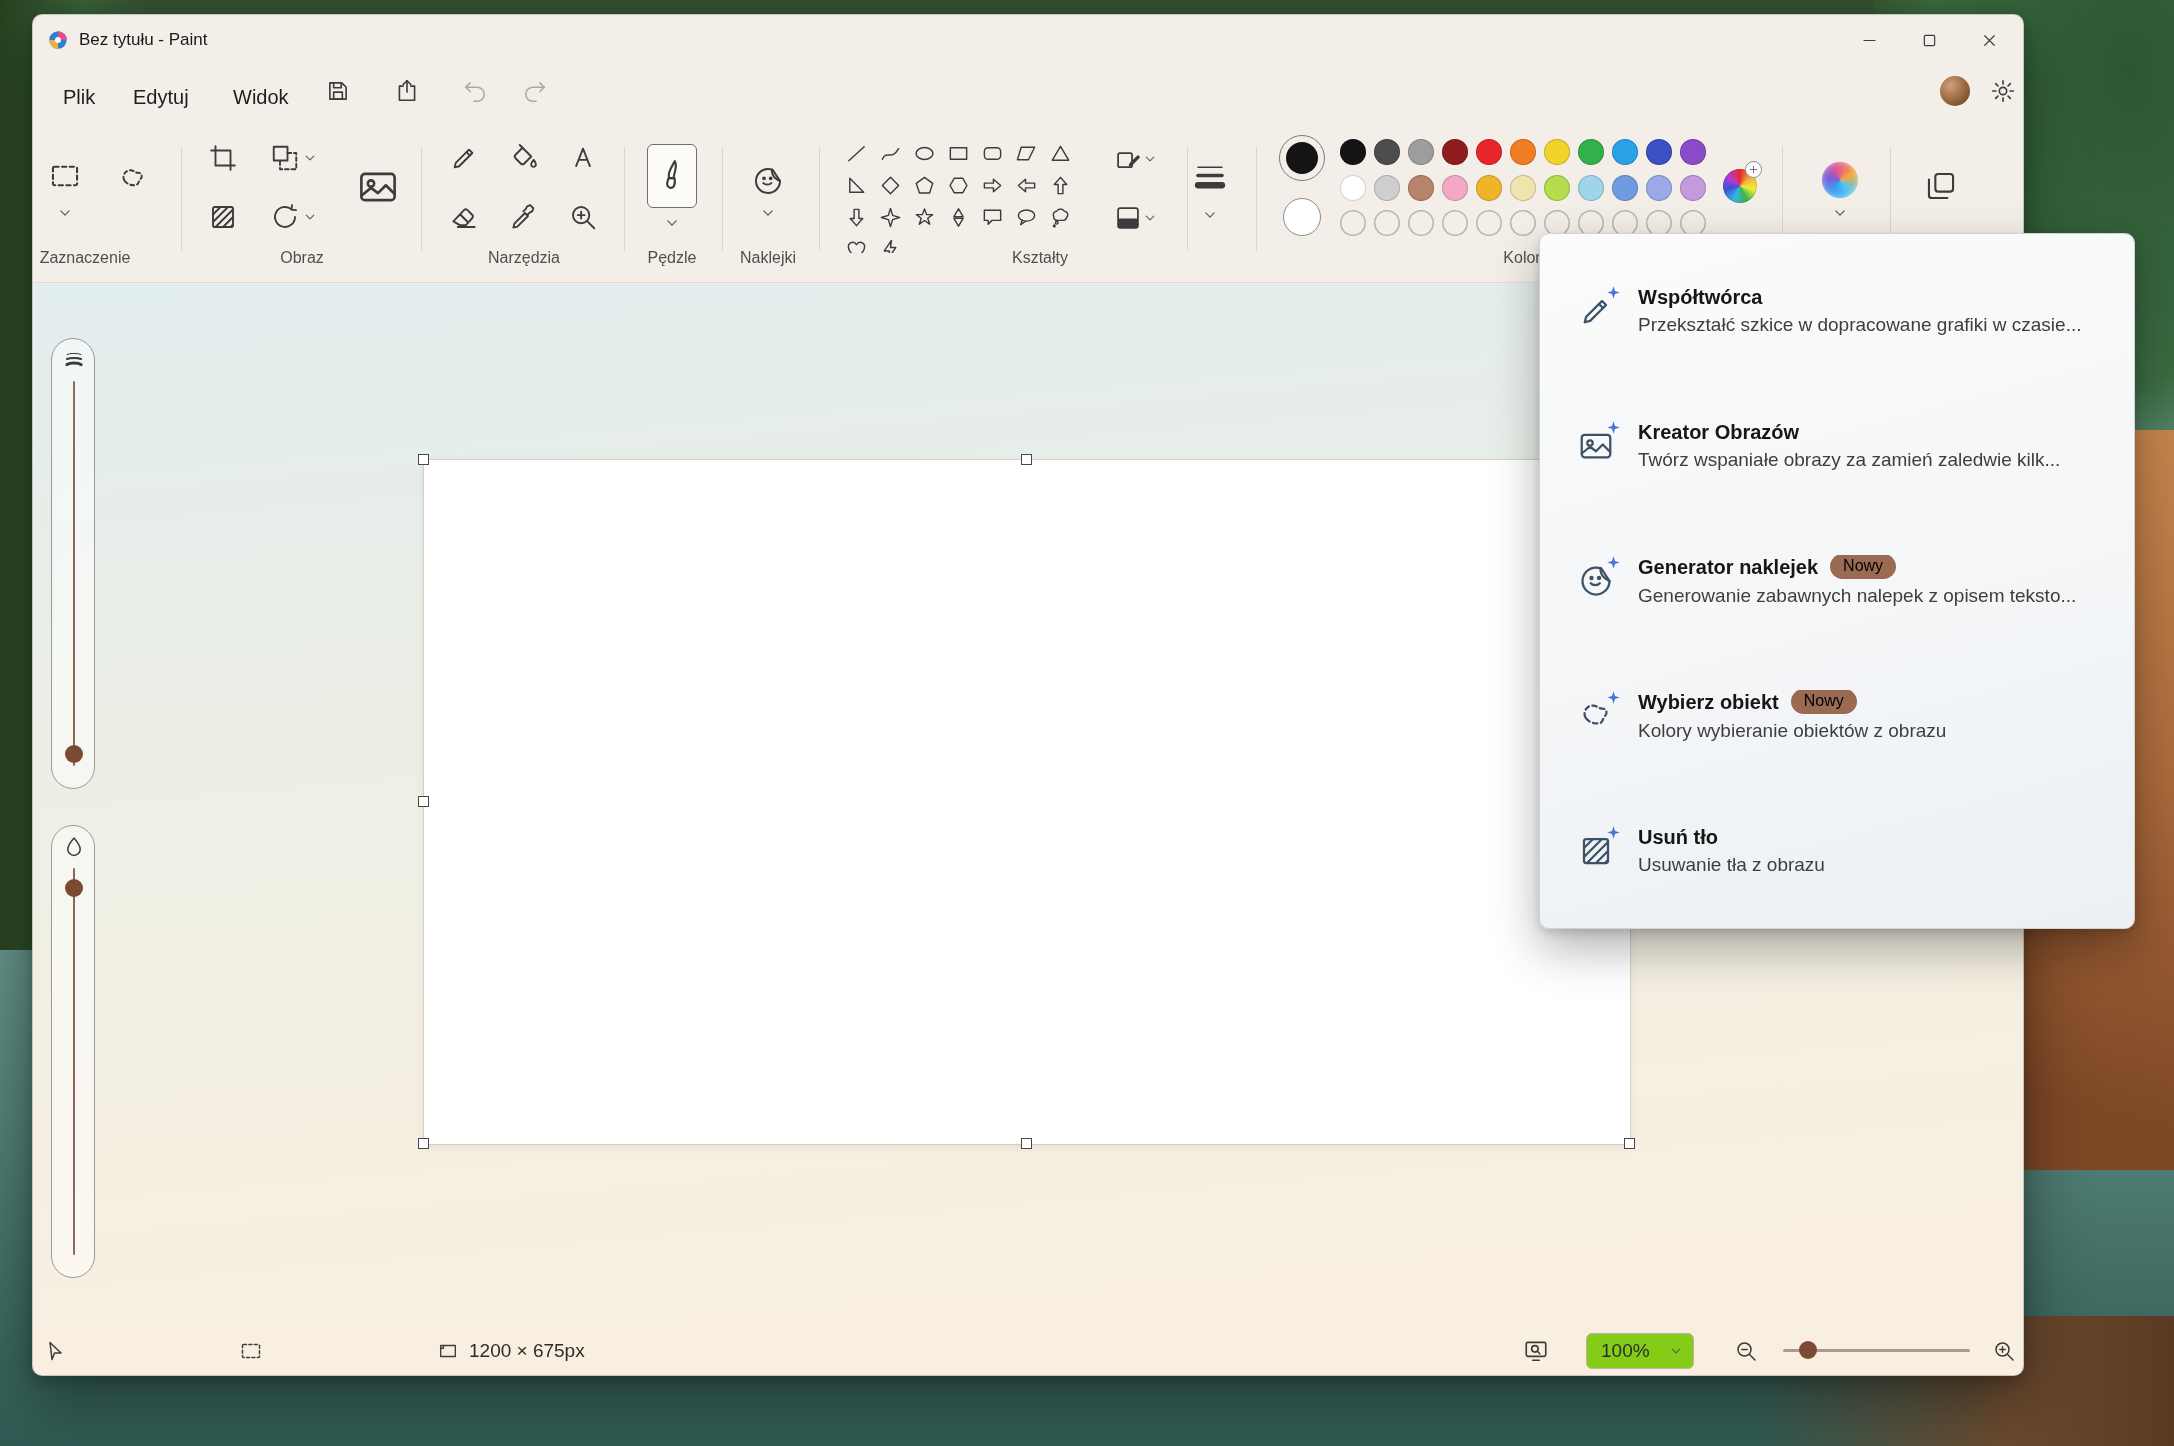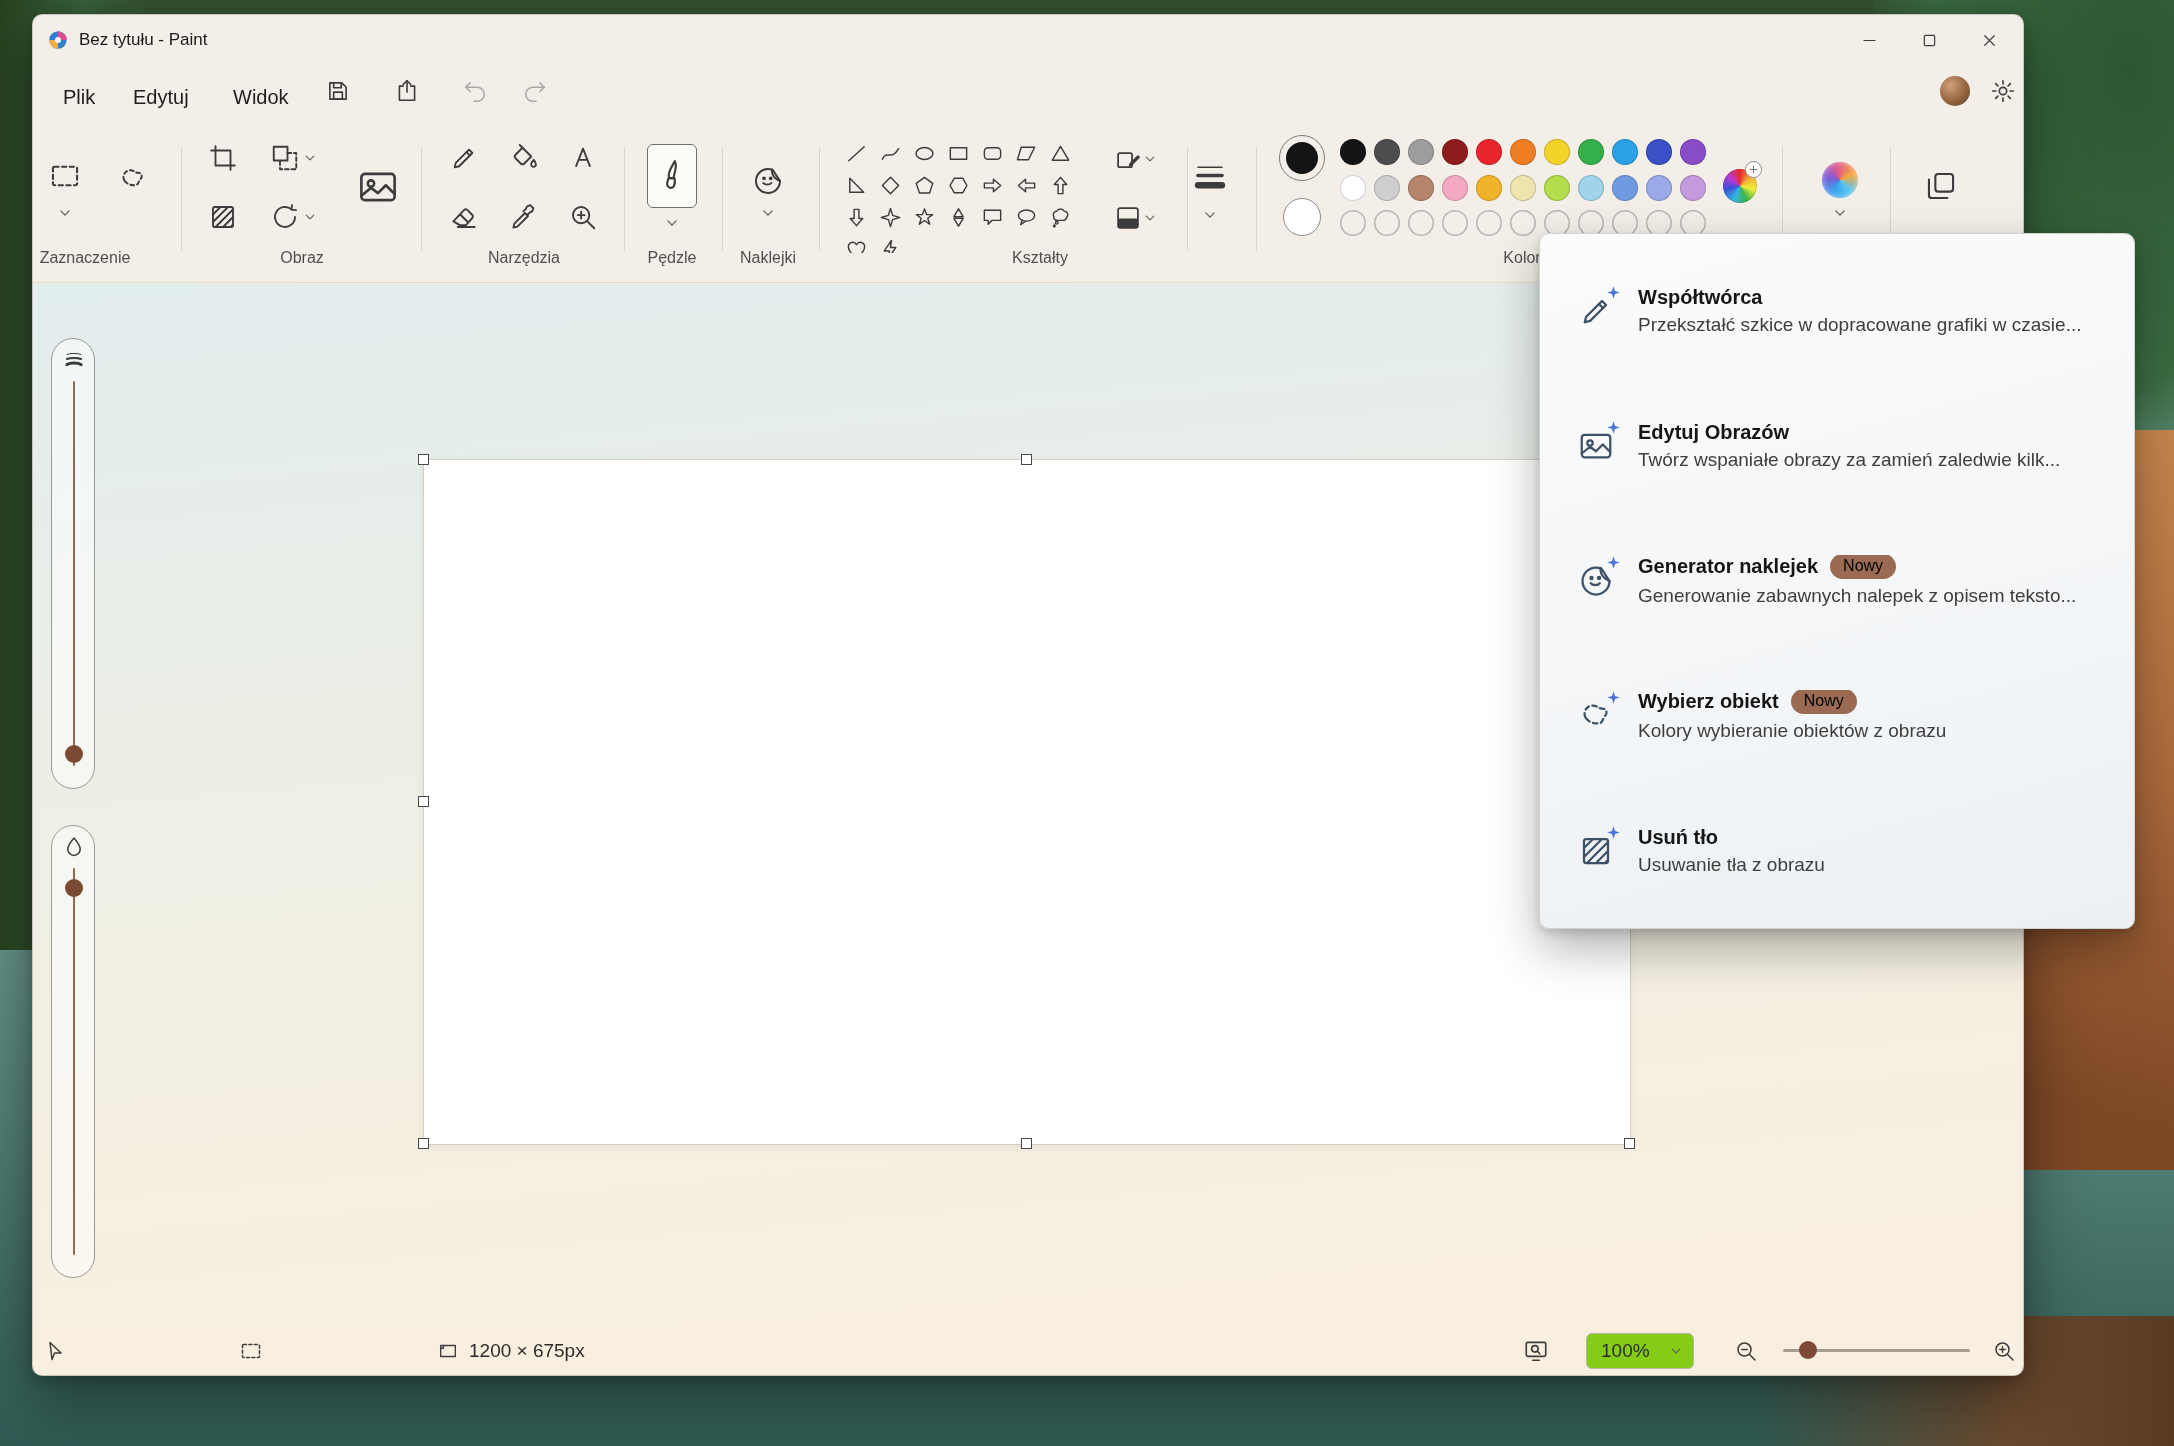"Współtwórca" .fly-titlerow { align-items: none -> center }
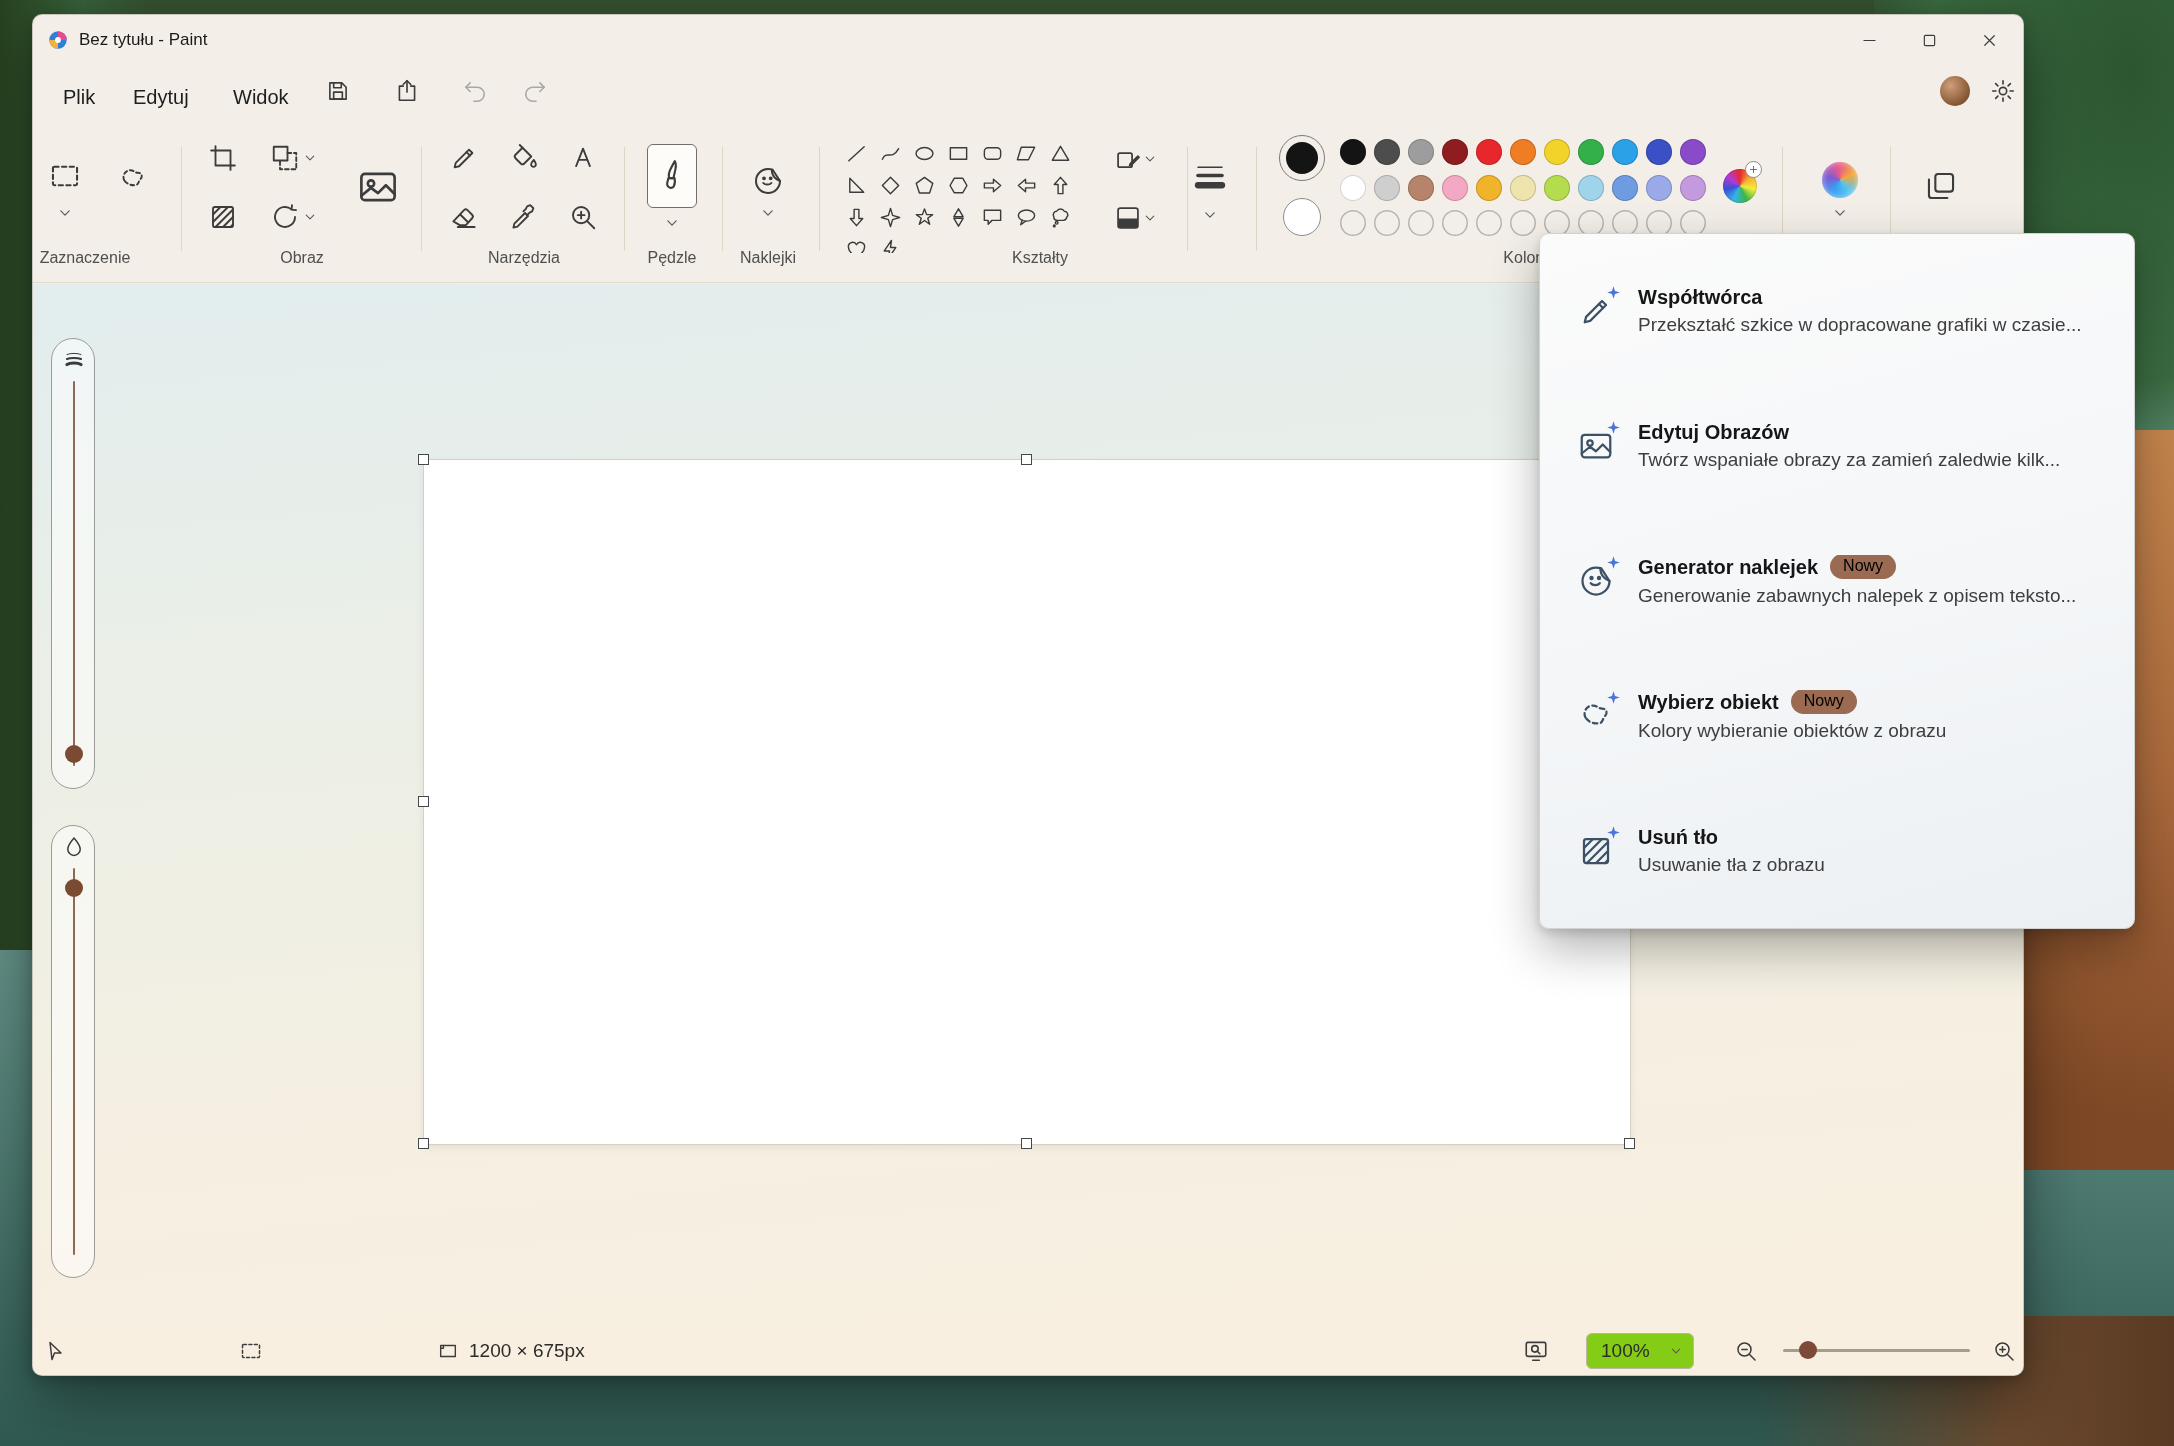"Edytuj Obrazów" span.fly-title { text: Edytuj -> Kreator }
